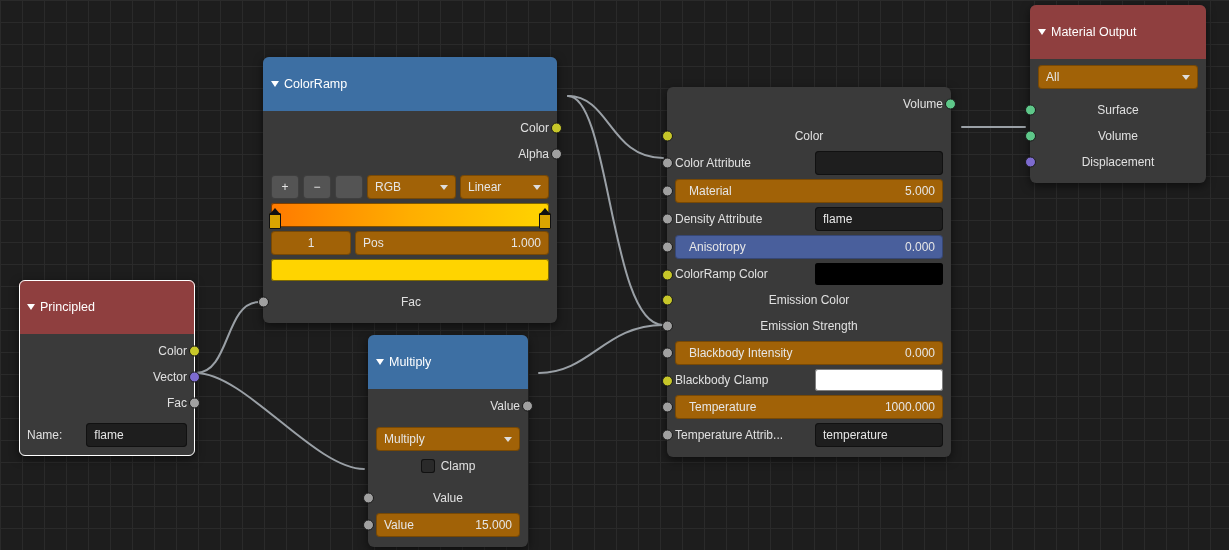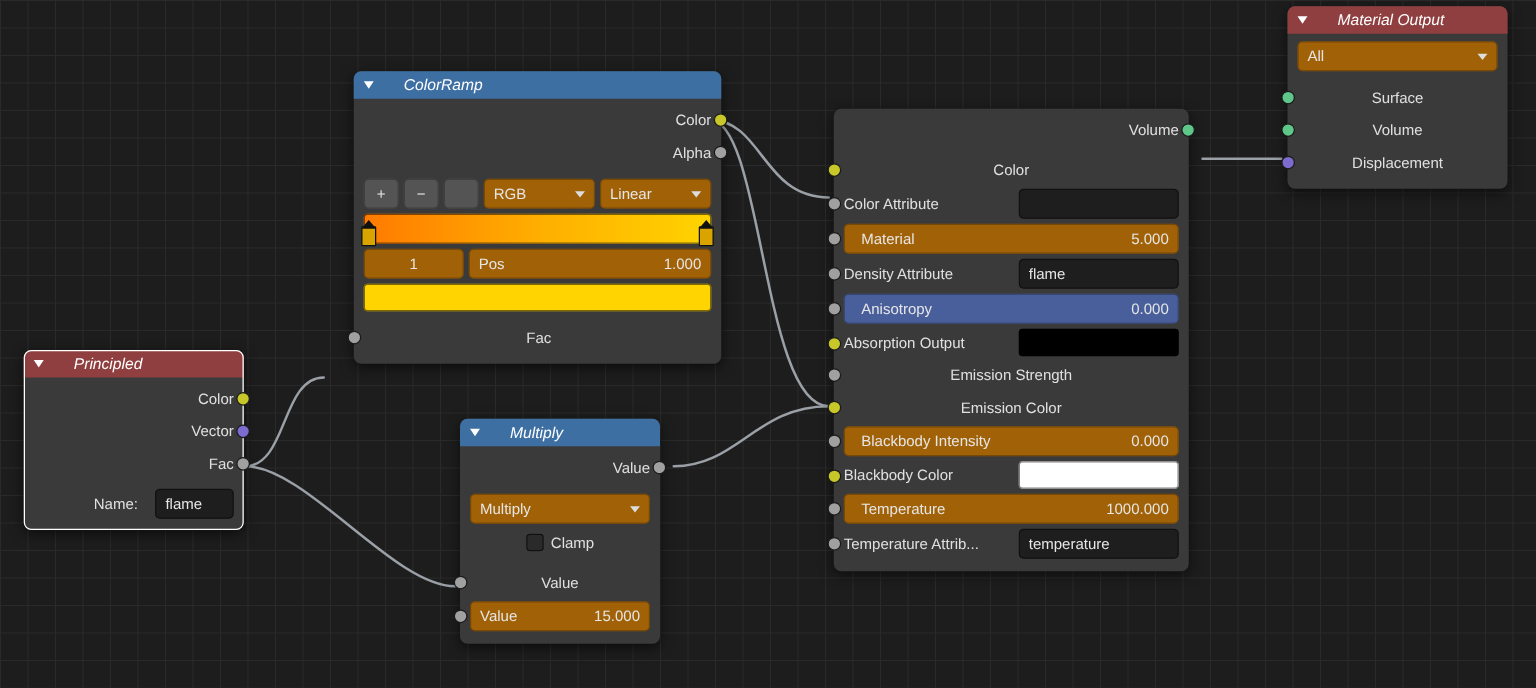"Material Output" .hdr { font-style: italic -> none; gap: 22px -> 3px; padding: 4px 8px -> 20px 8px }
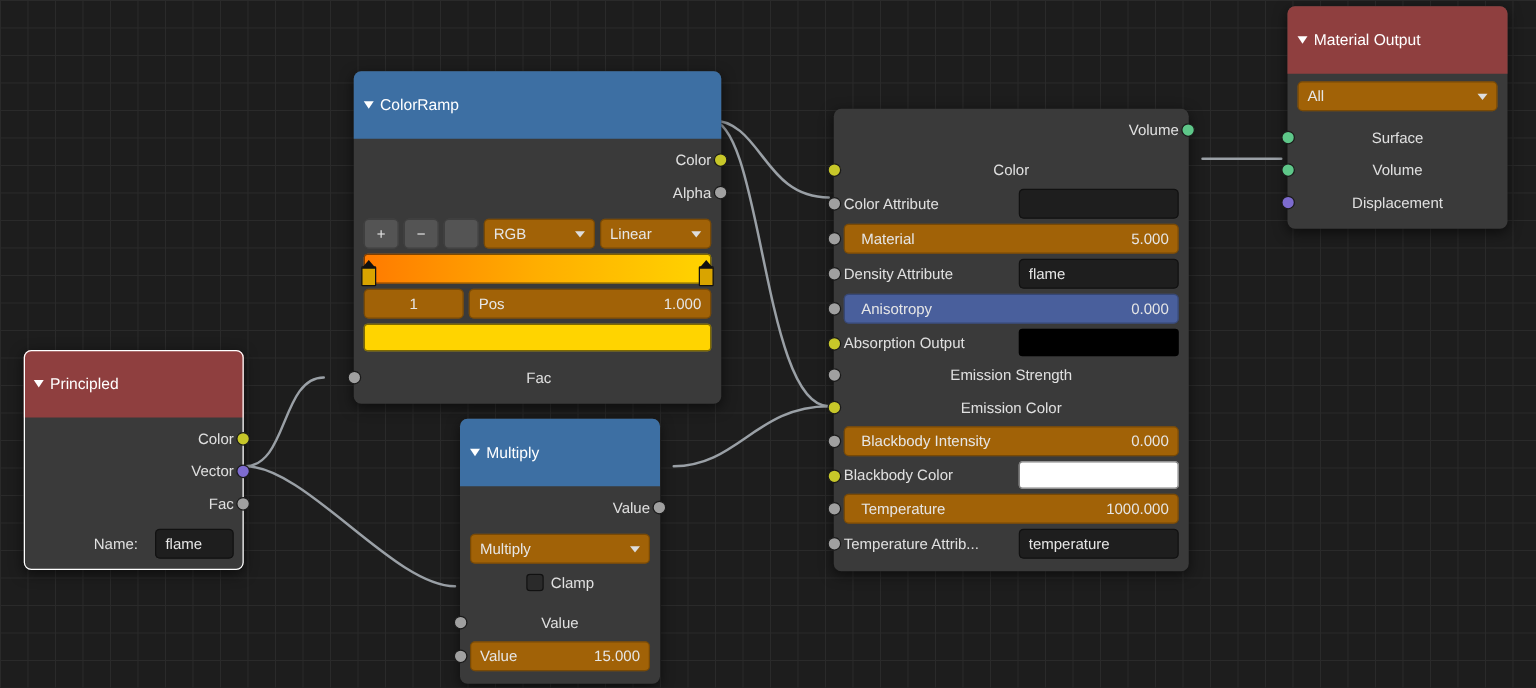"ColorRamp" div.node { margin-left: 20px -> none }
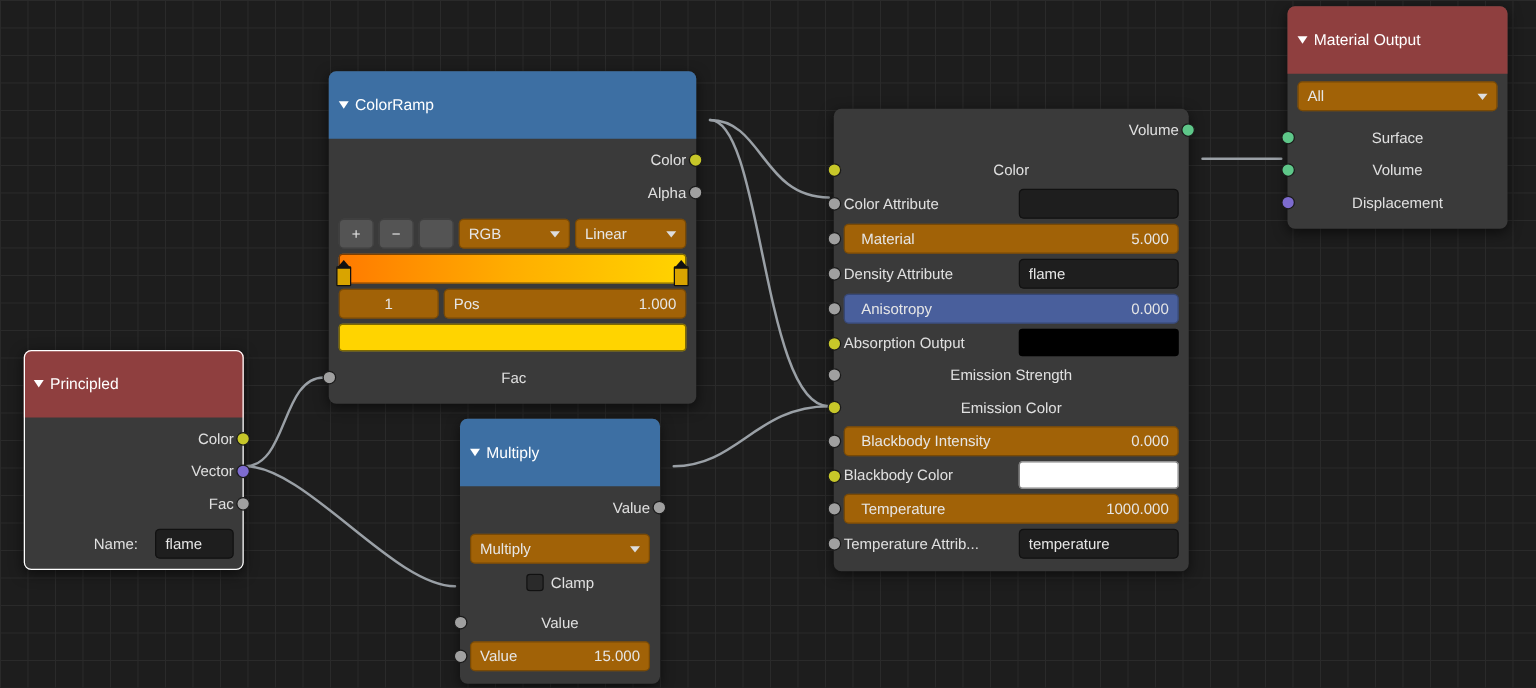"Absorption Output" span.inlab { text: Absorption Output -> ColorRamp Color }
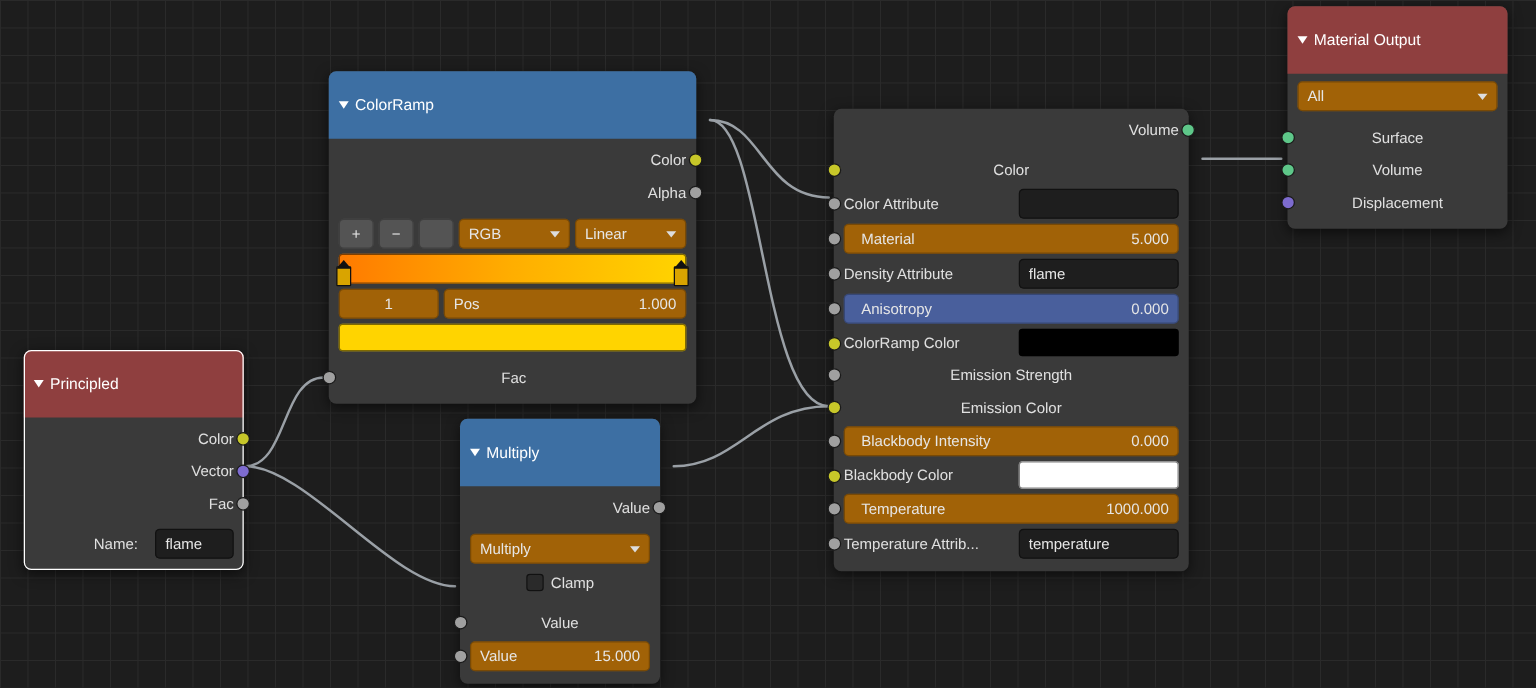"Emission Strength" div.row { order: before "Emission Color" -> after "Emission Color" }
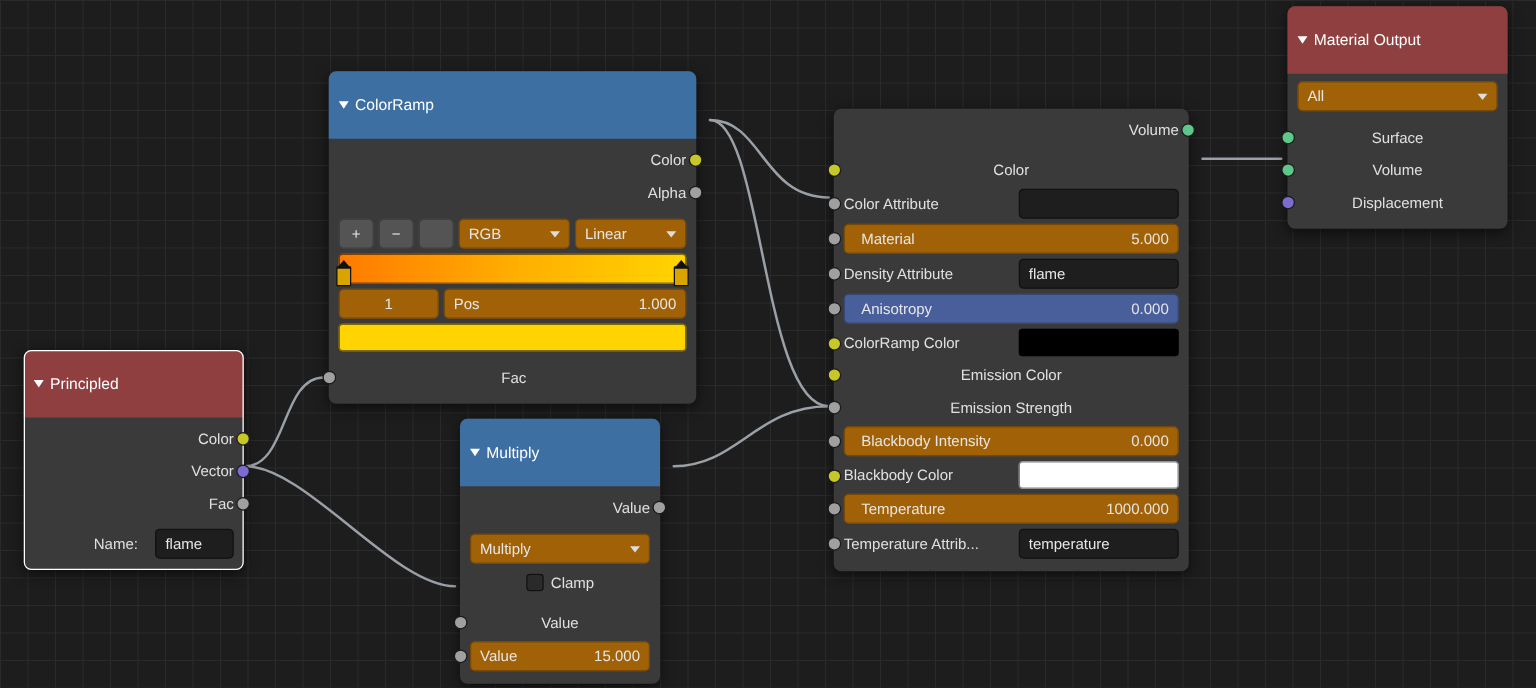"Blackbody Color" span.inlab { text: Color -> Clamp }
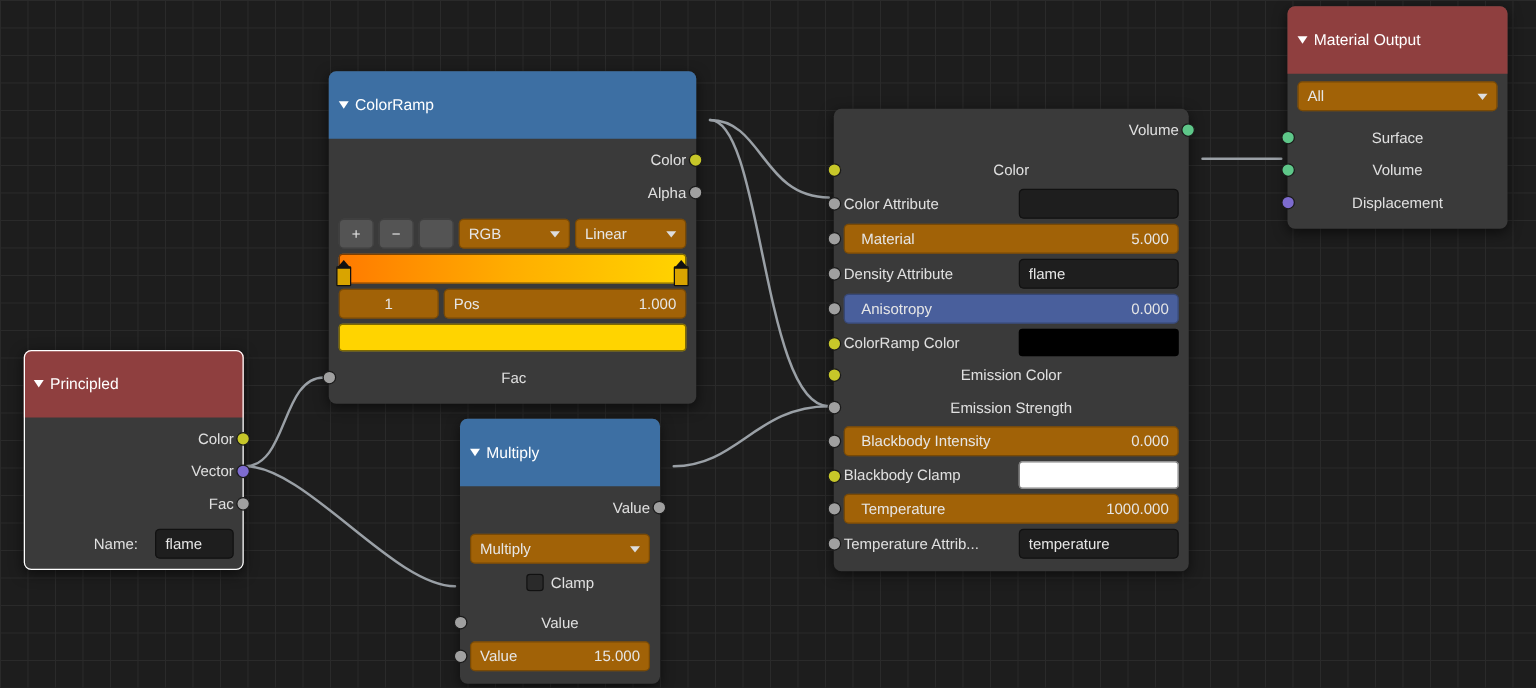"Name:" div.row { gap: 14px -> 24px; margin-left: 48px -> none }
